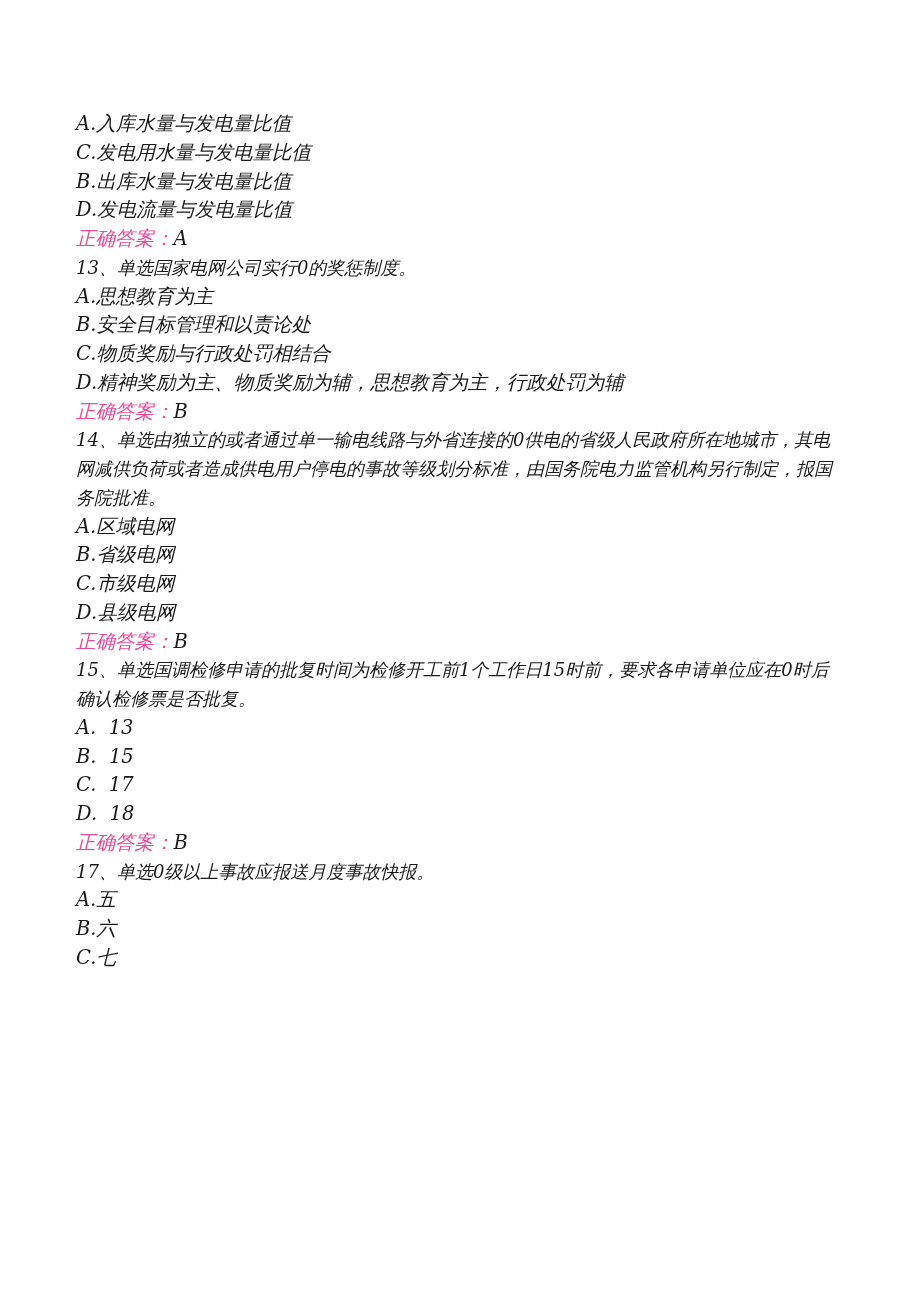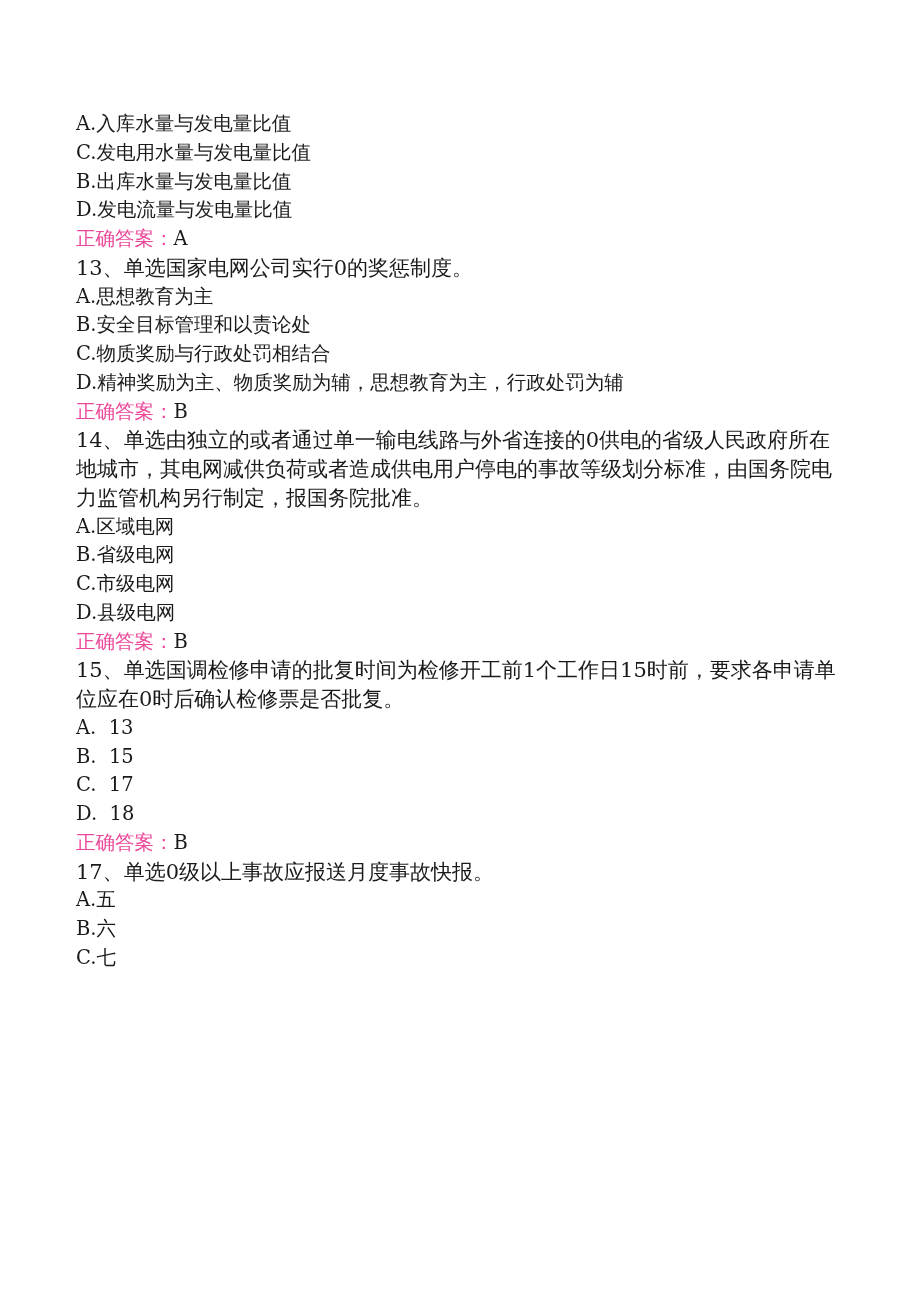"A.入库水量与发电量比值" .line { font-style: none -> italic }
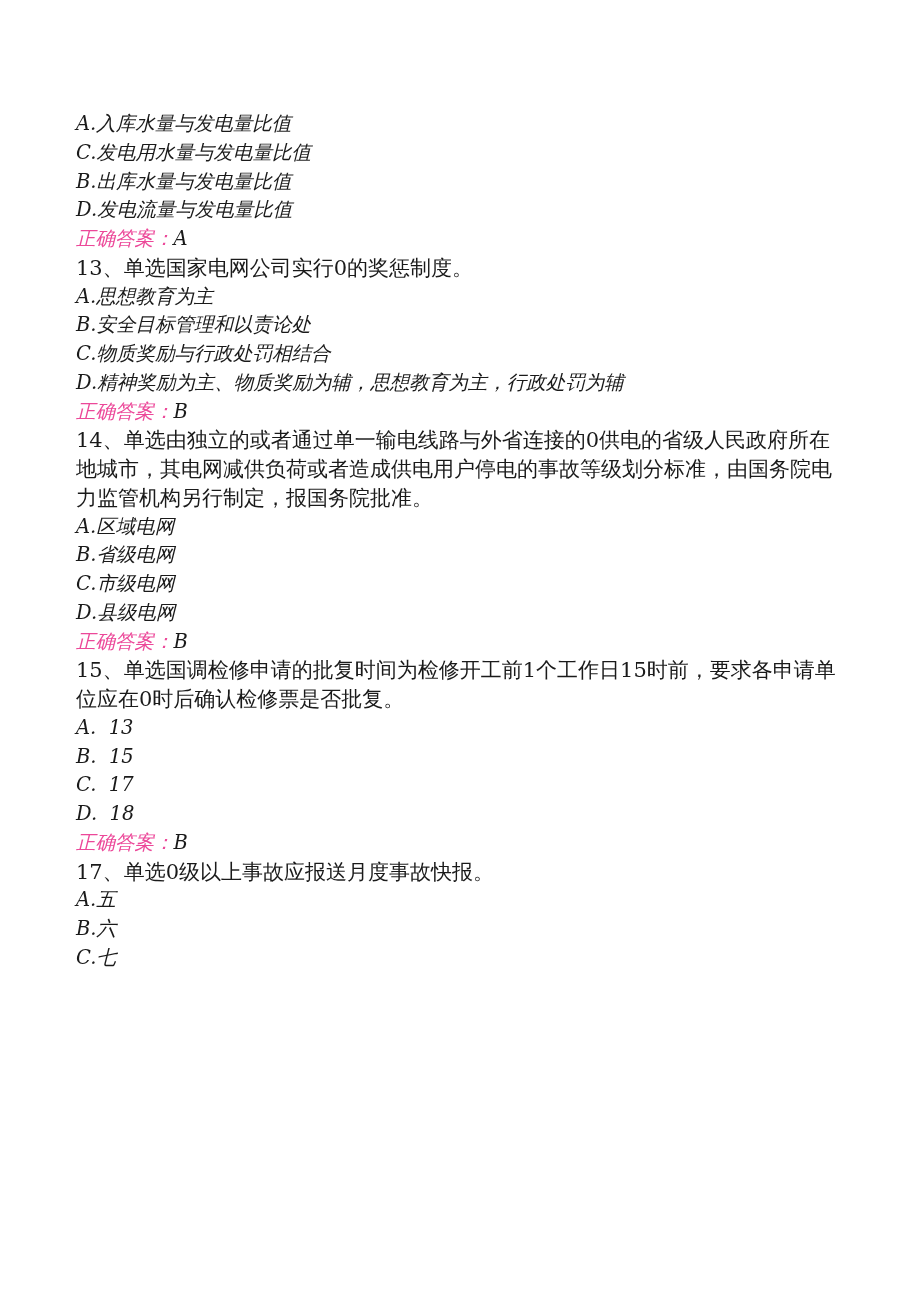"13、单选国家电网公司实行0的奖惩制度。" .stem { font-size: 21px -> 18px; font-style: none -> italic }
